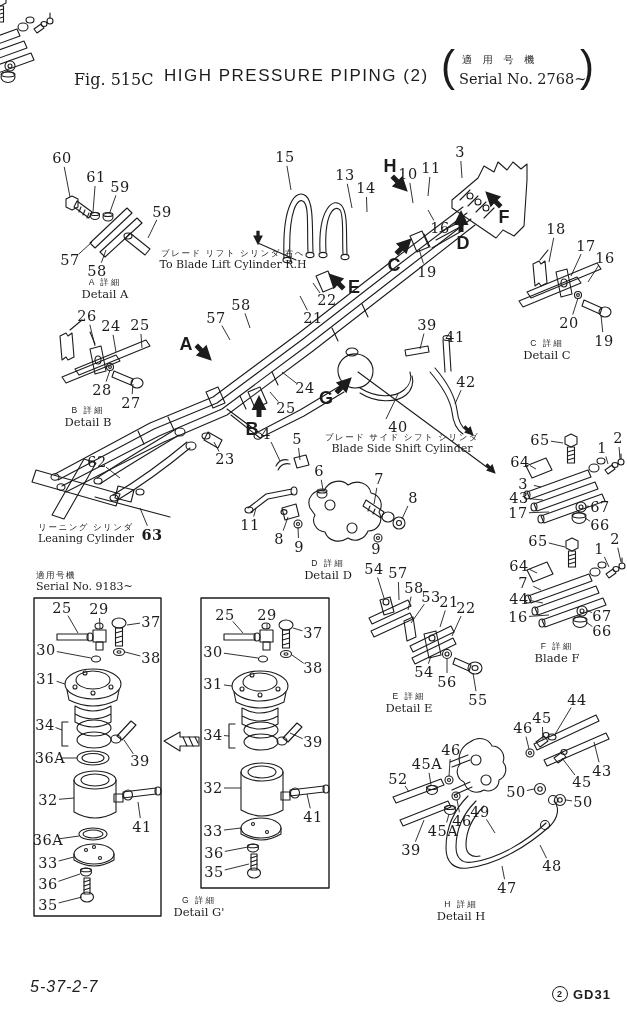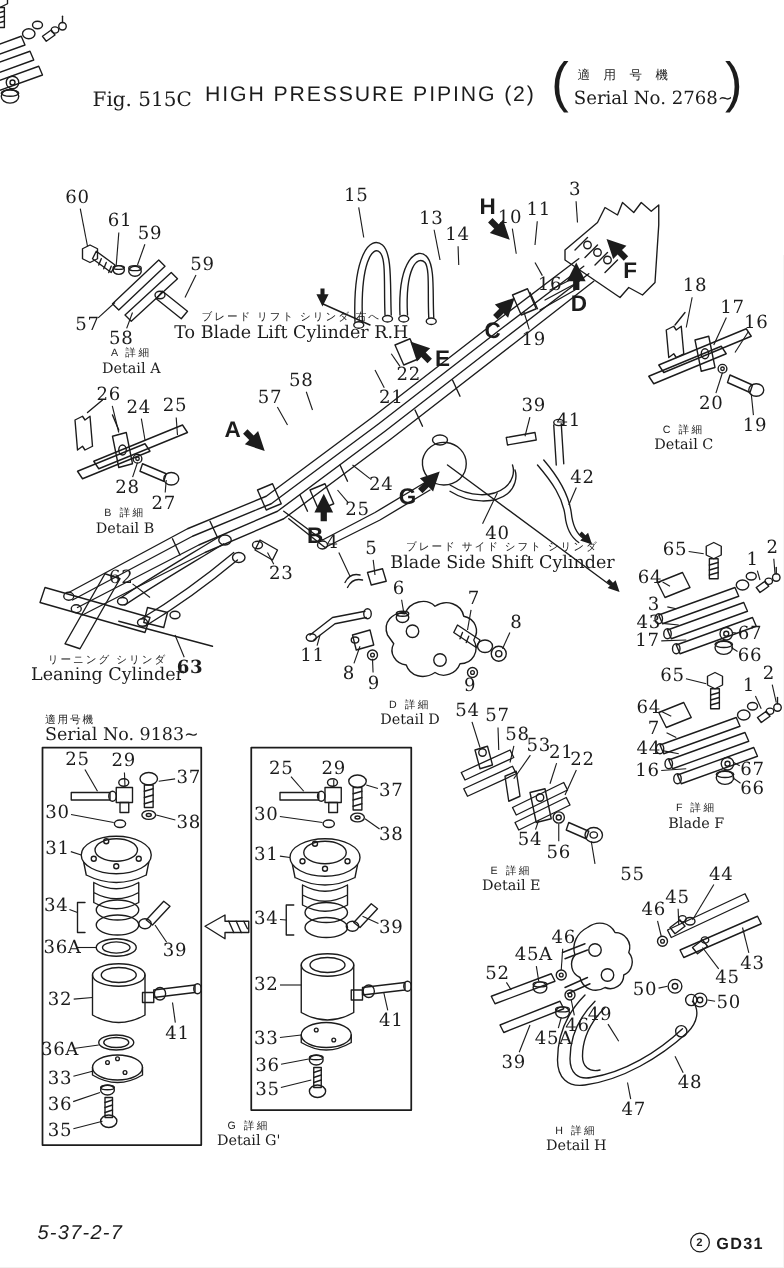"To Blade Lift Cylinder R.H" .note .en { font-size: 14px -> 11px }
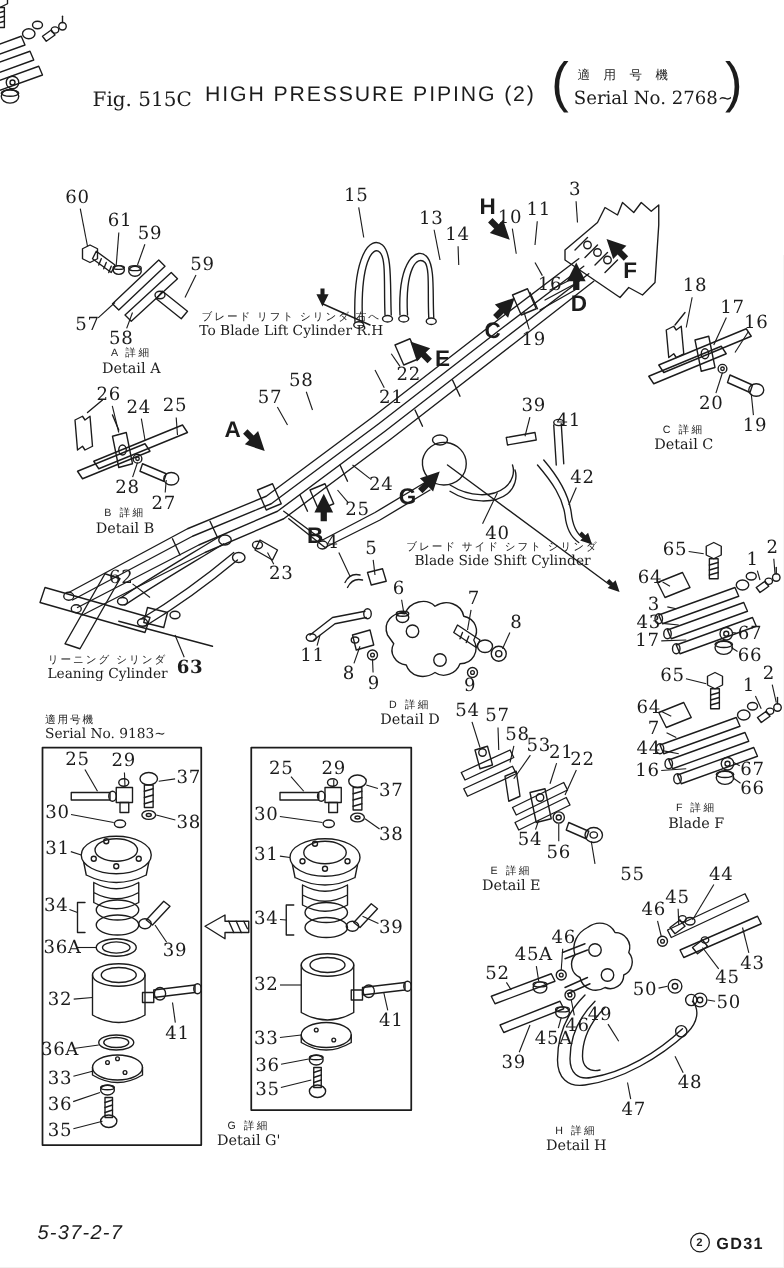"B 詳細" div.detail-label { margin-left: 12px -> none }
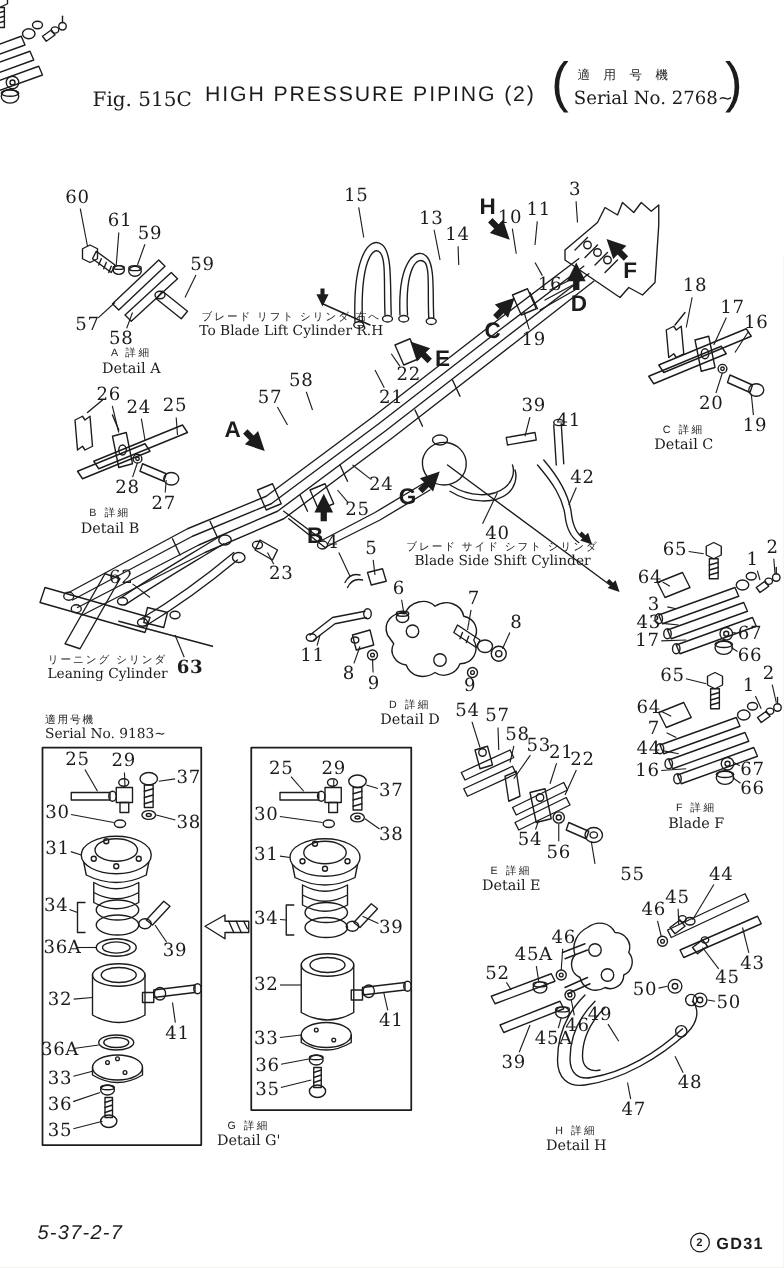"55" div.callout { left: 506px -> 478px }
